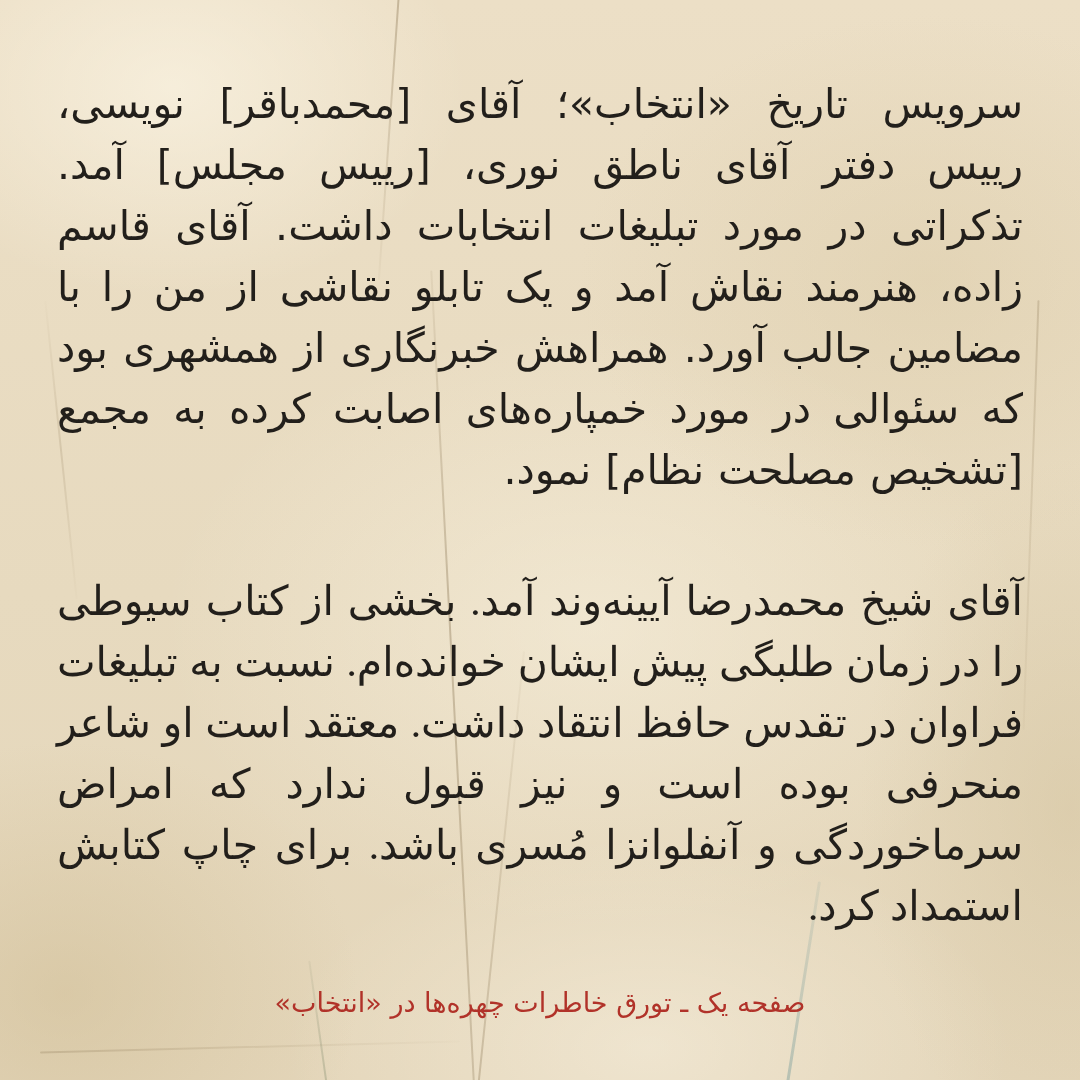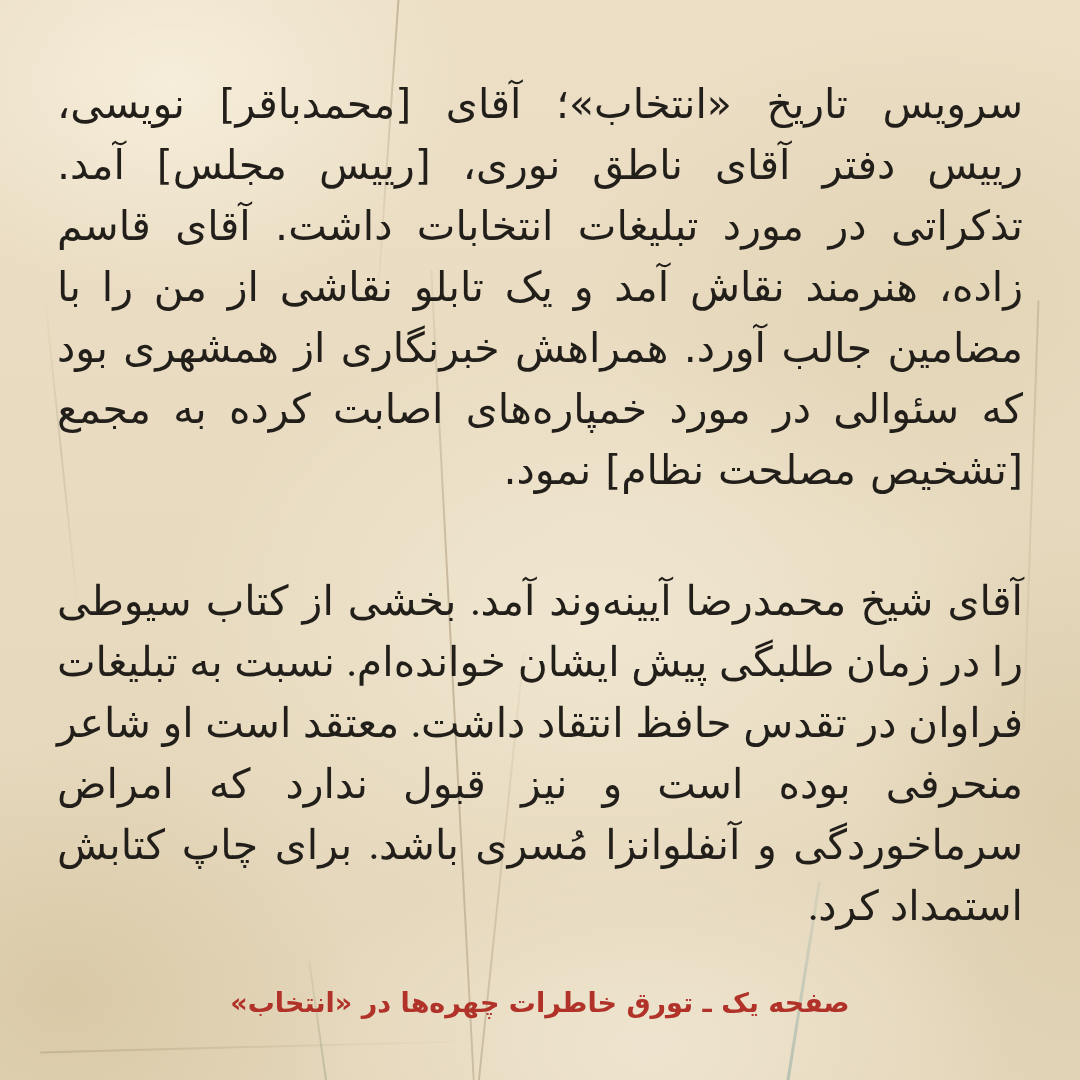"صفحه یک ـ تورق خاطرات" .footer { font-weight: bold -> normal }
